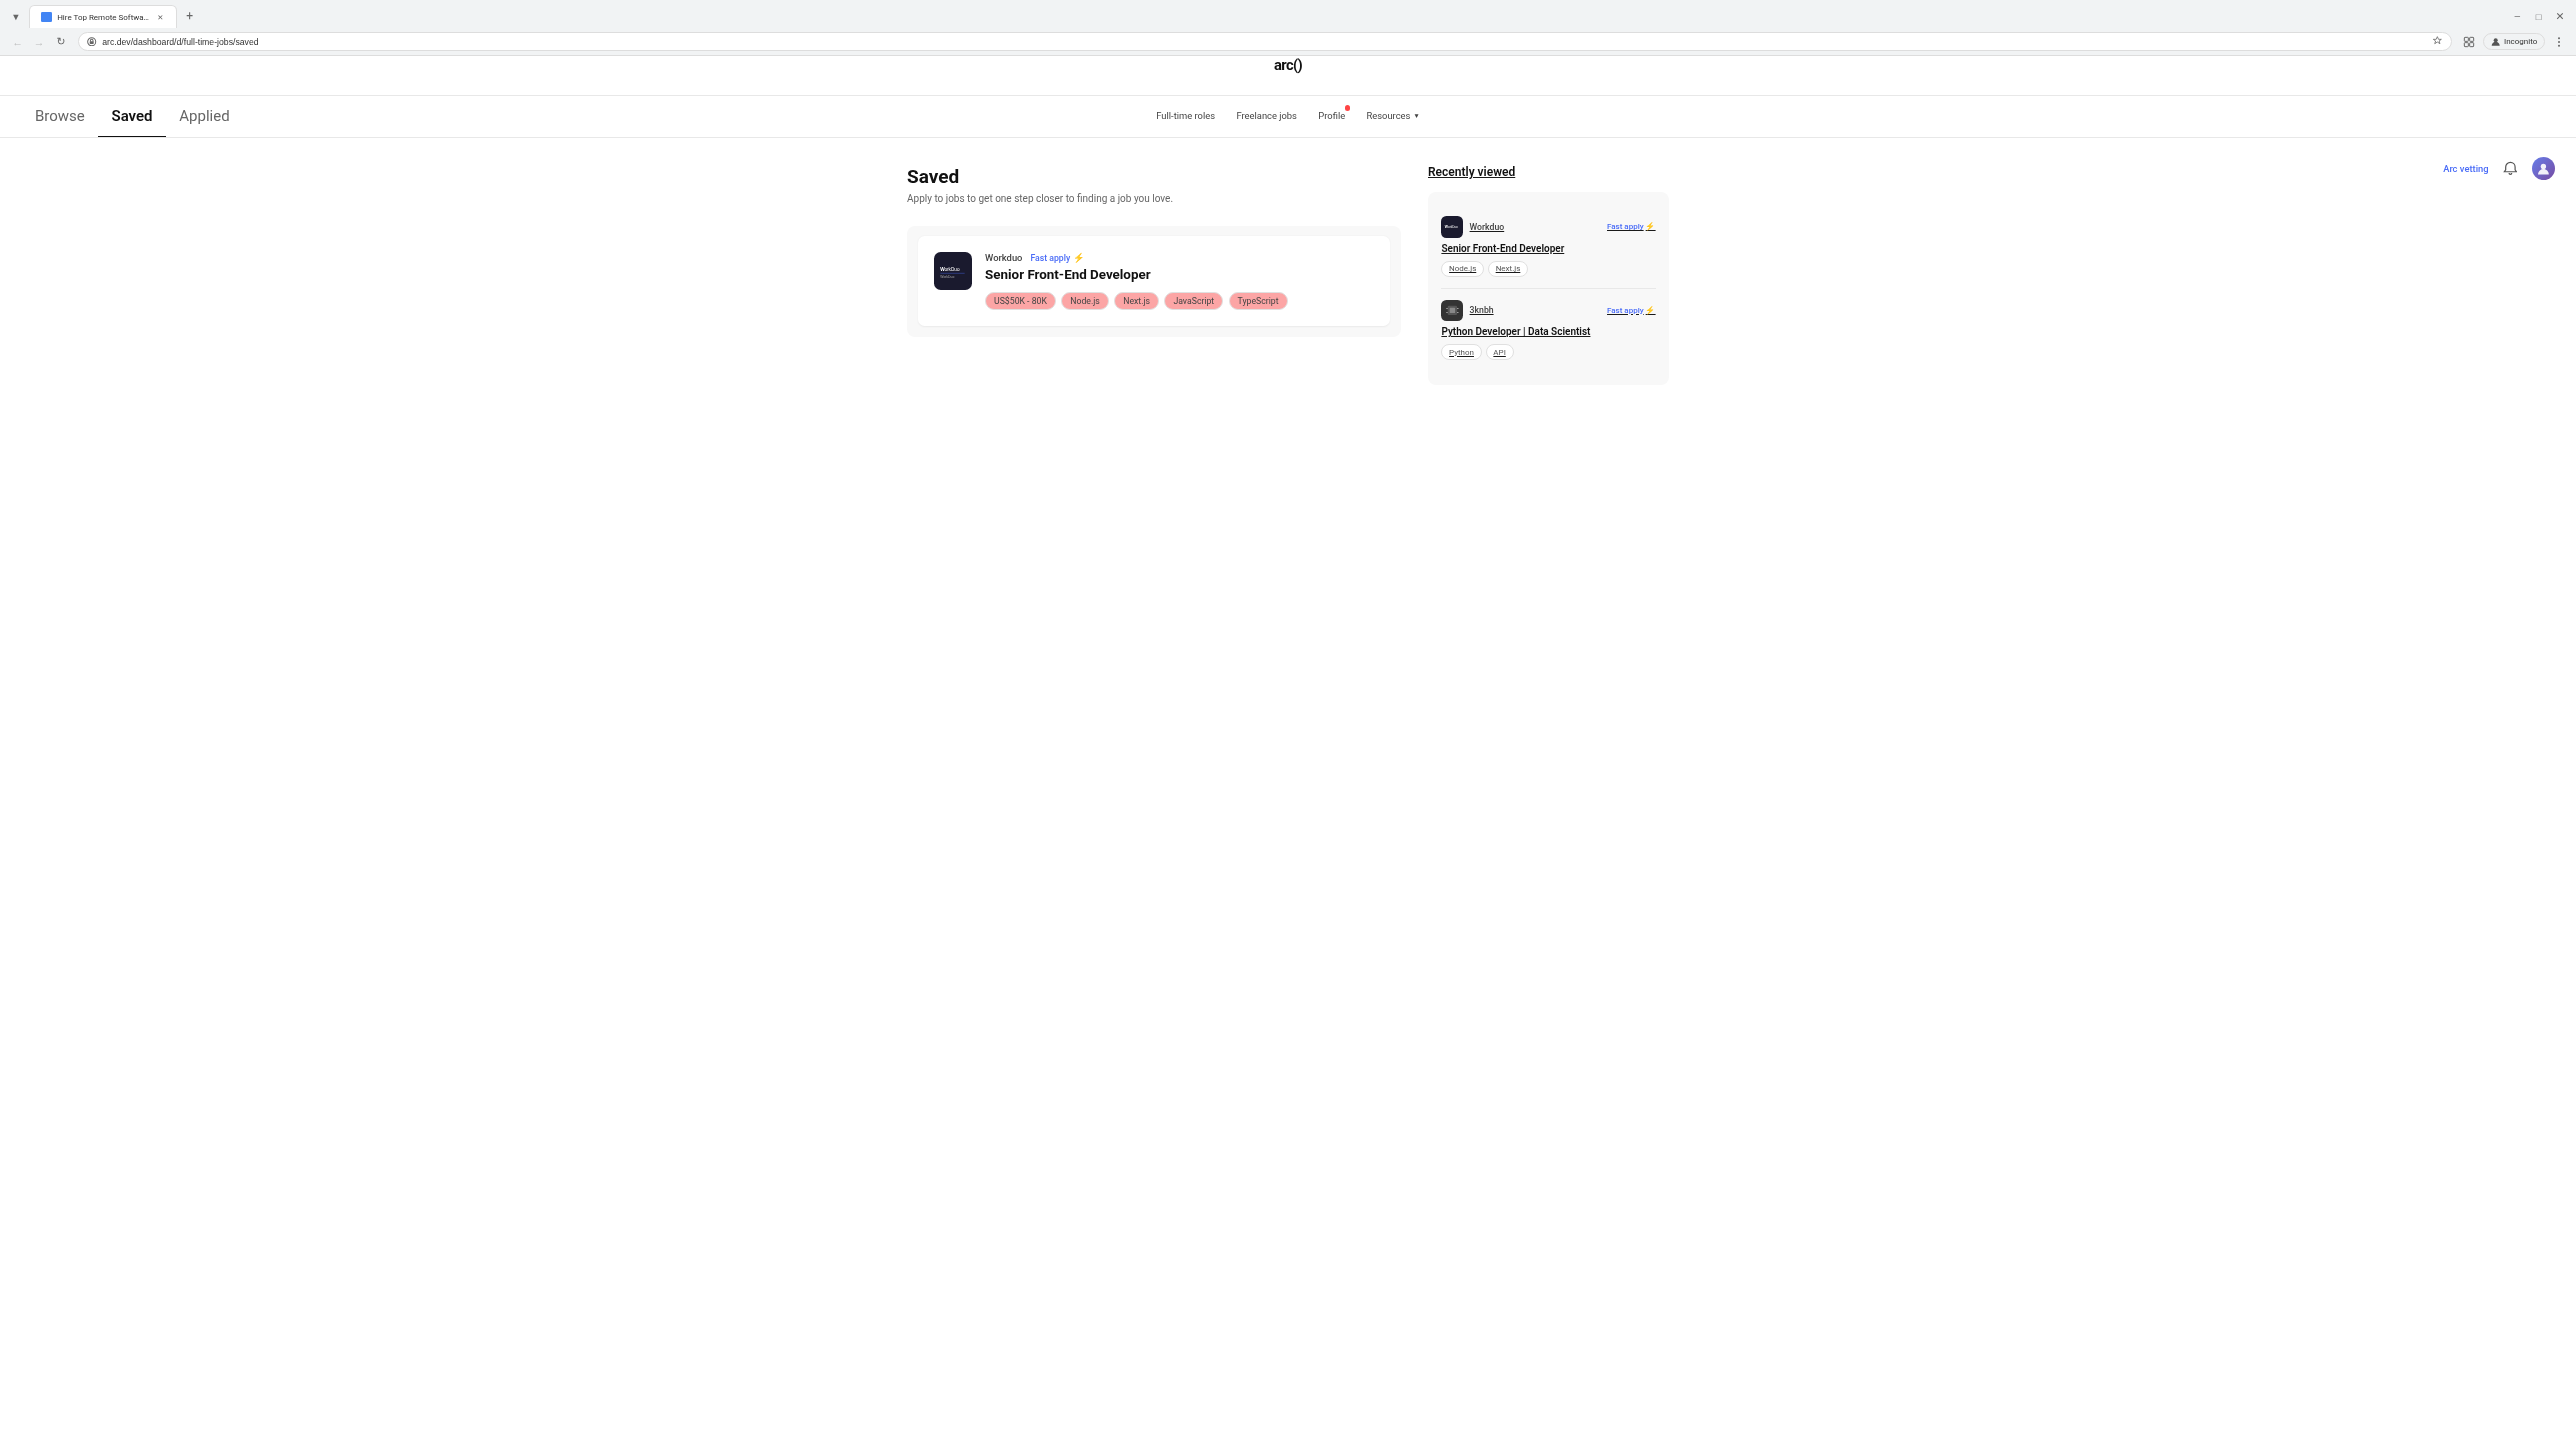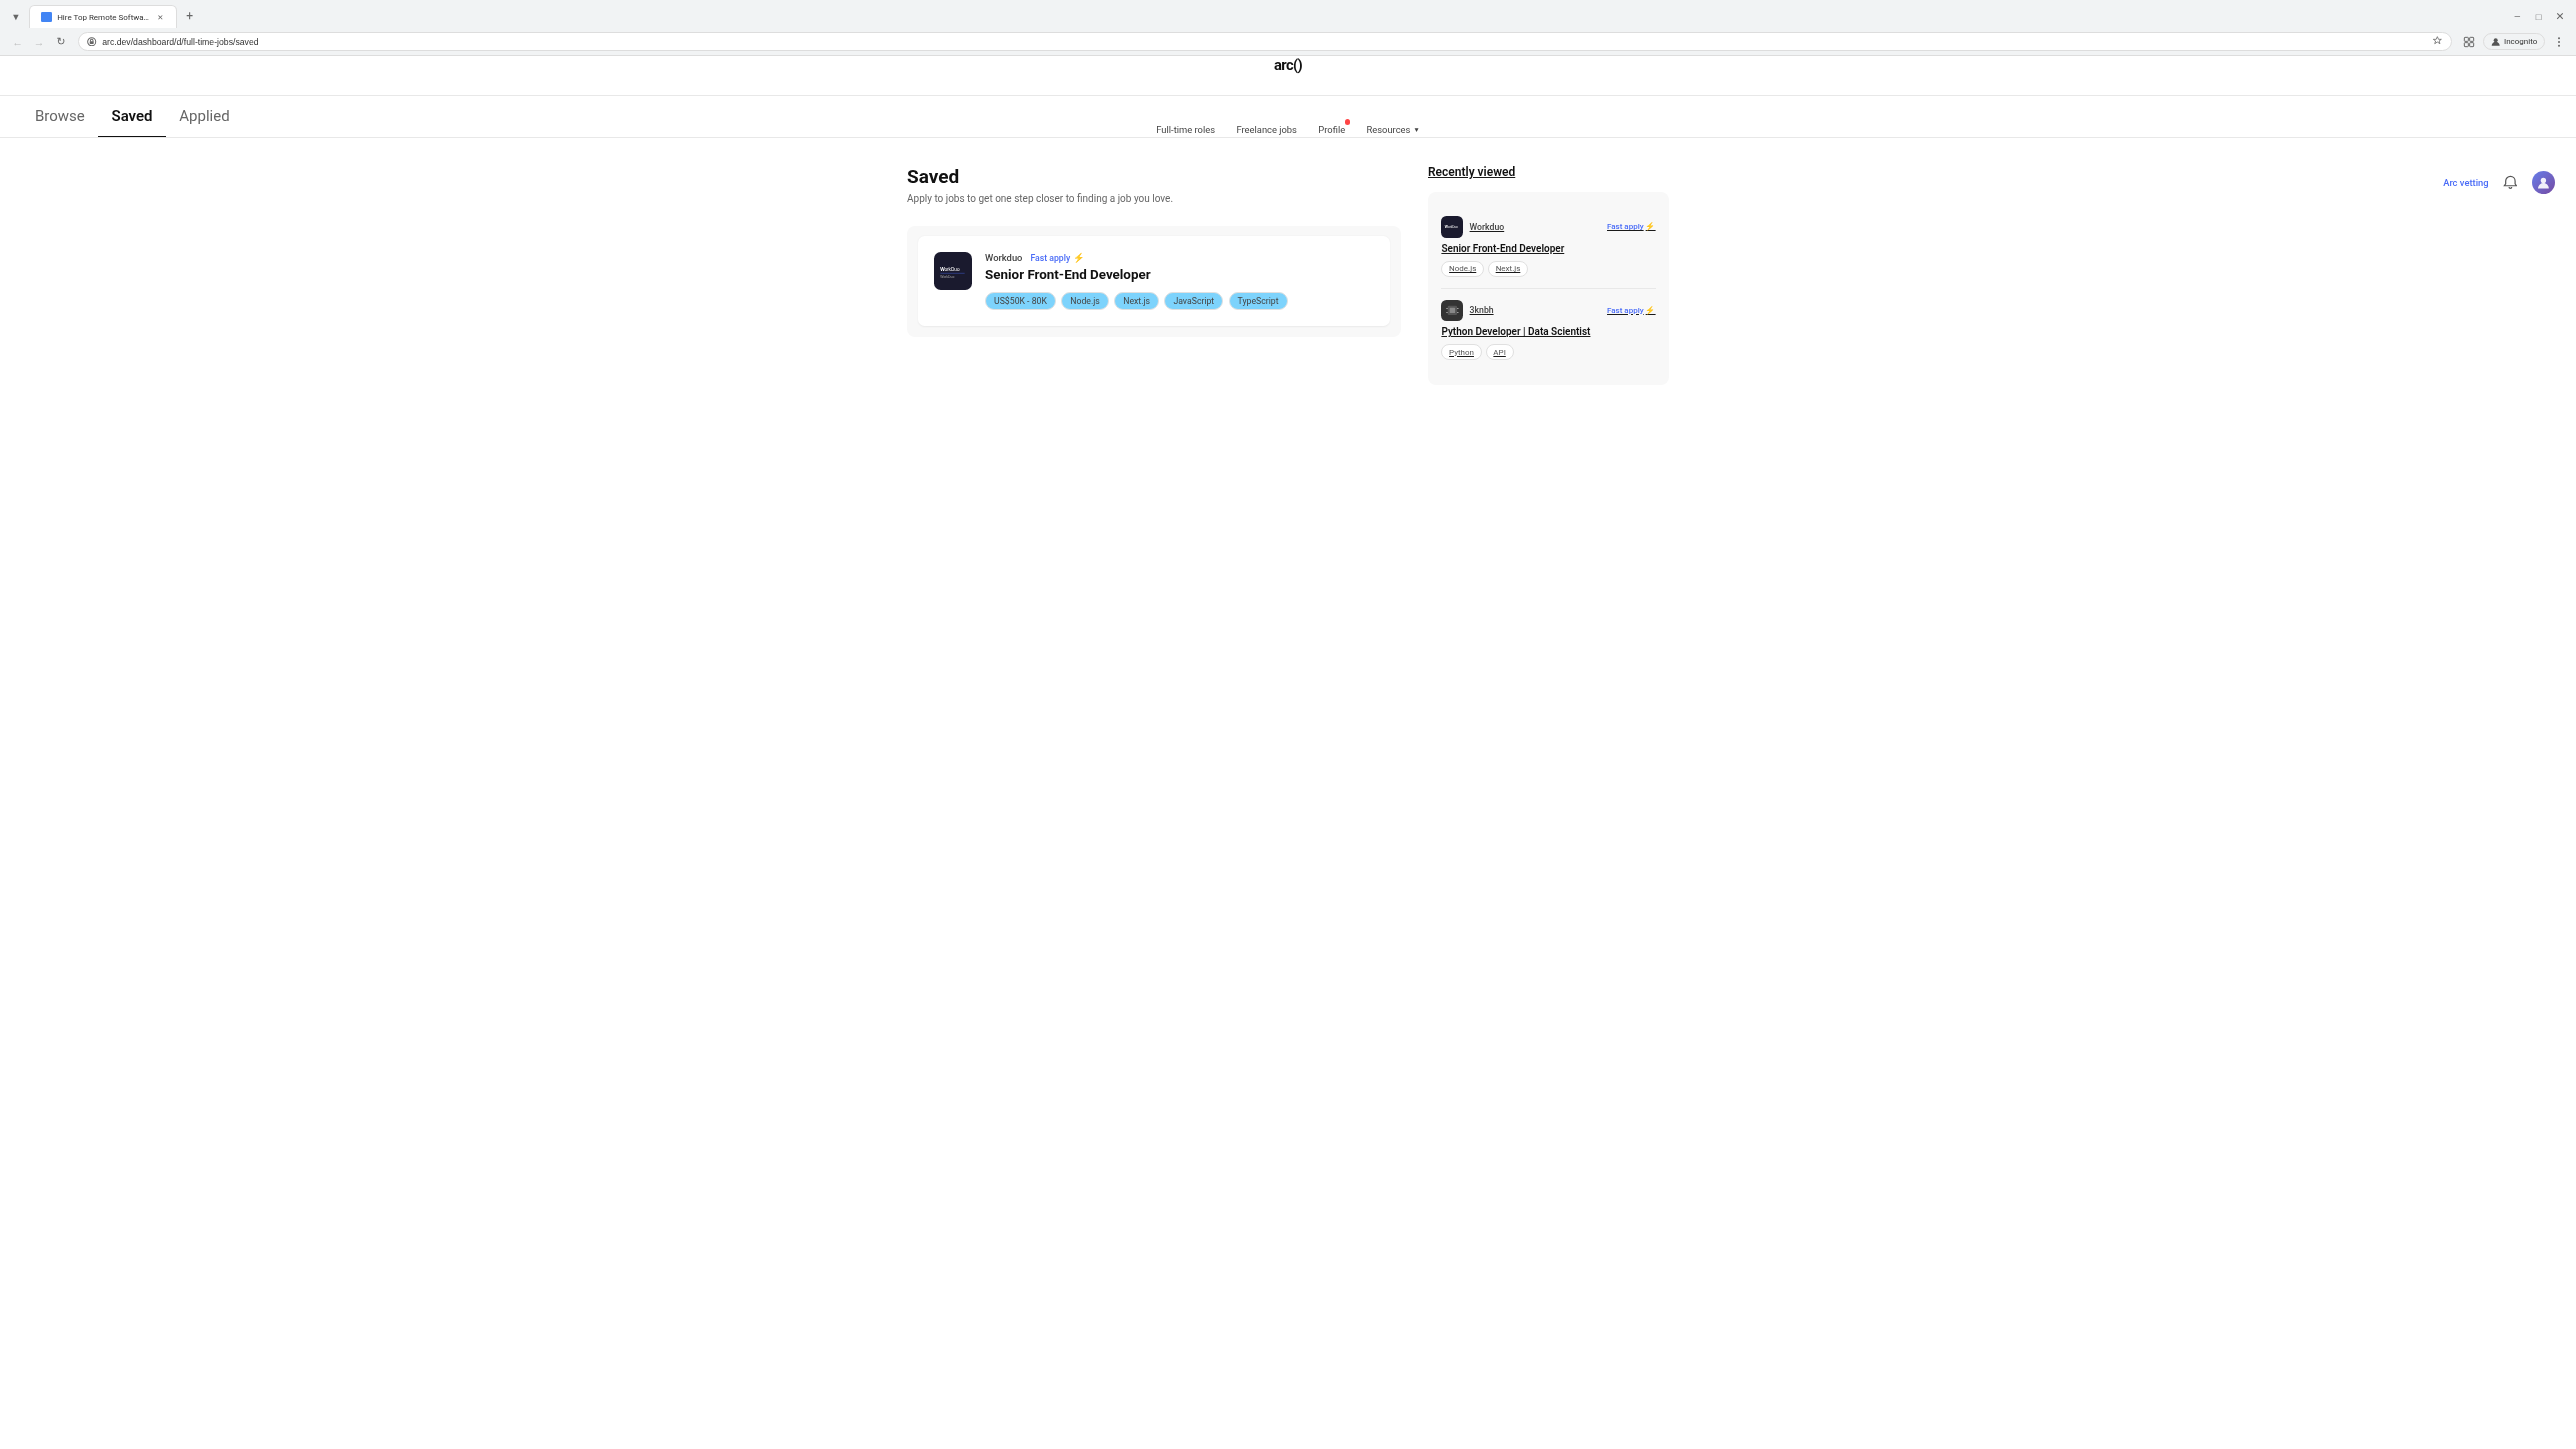"Full-time roles" .main-nav { margin-top: 14px -> none }
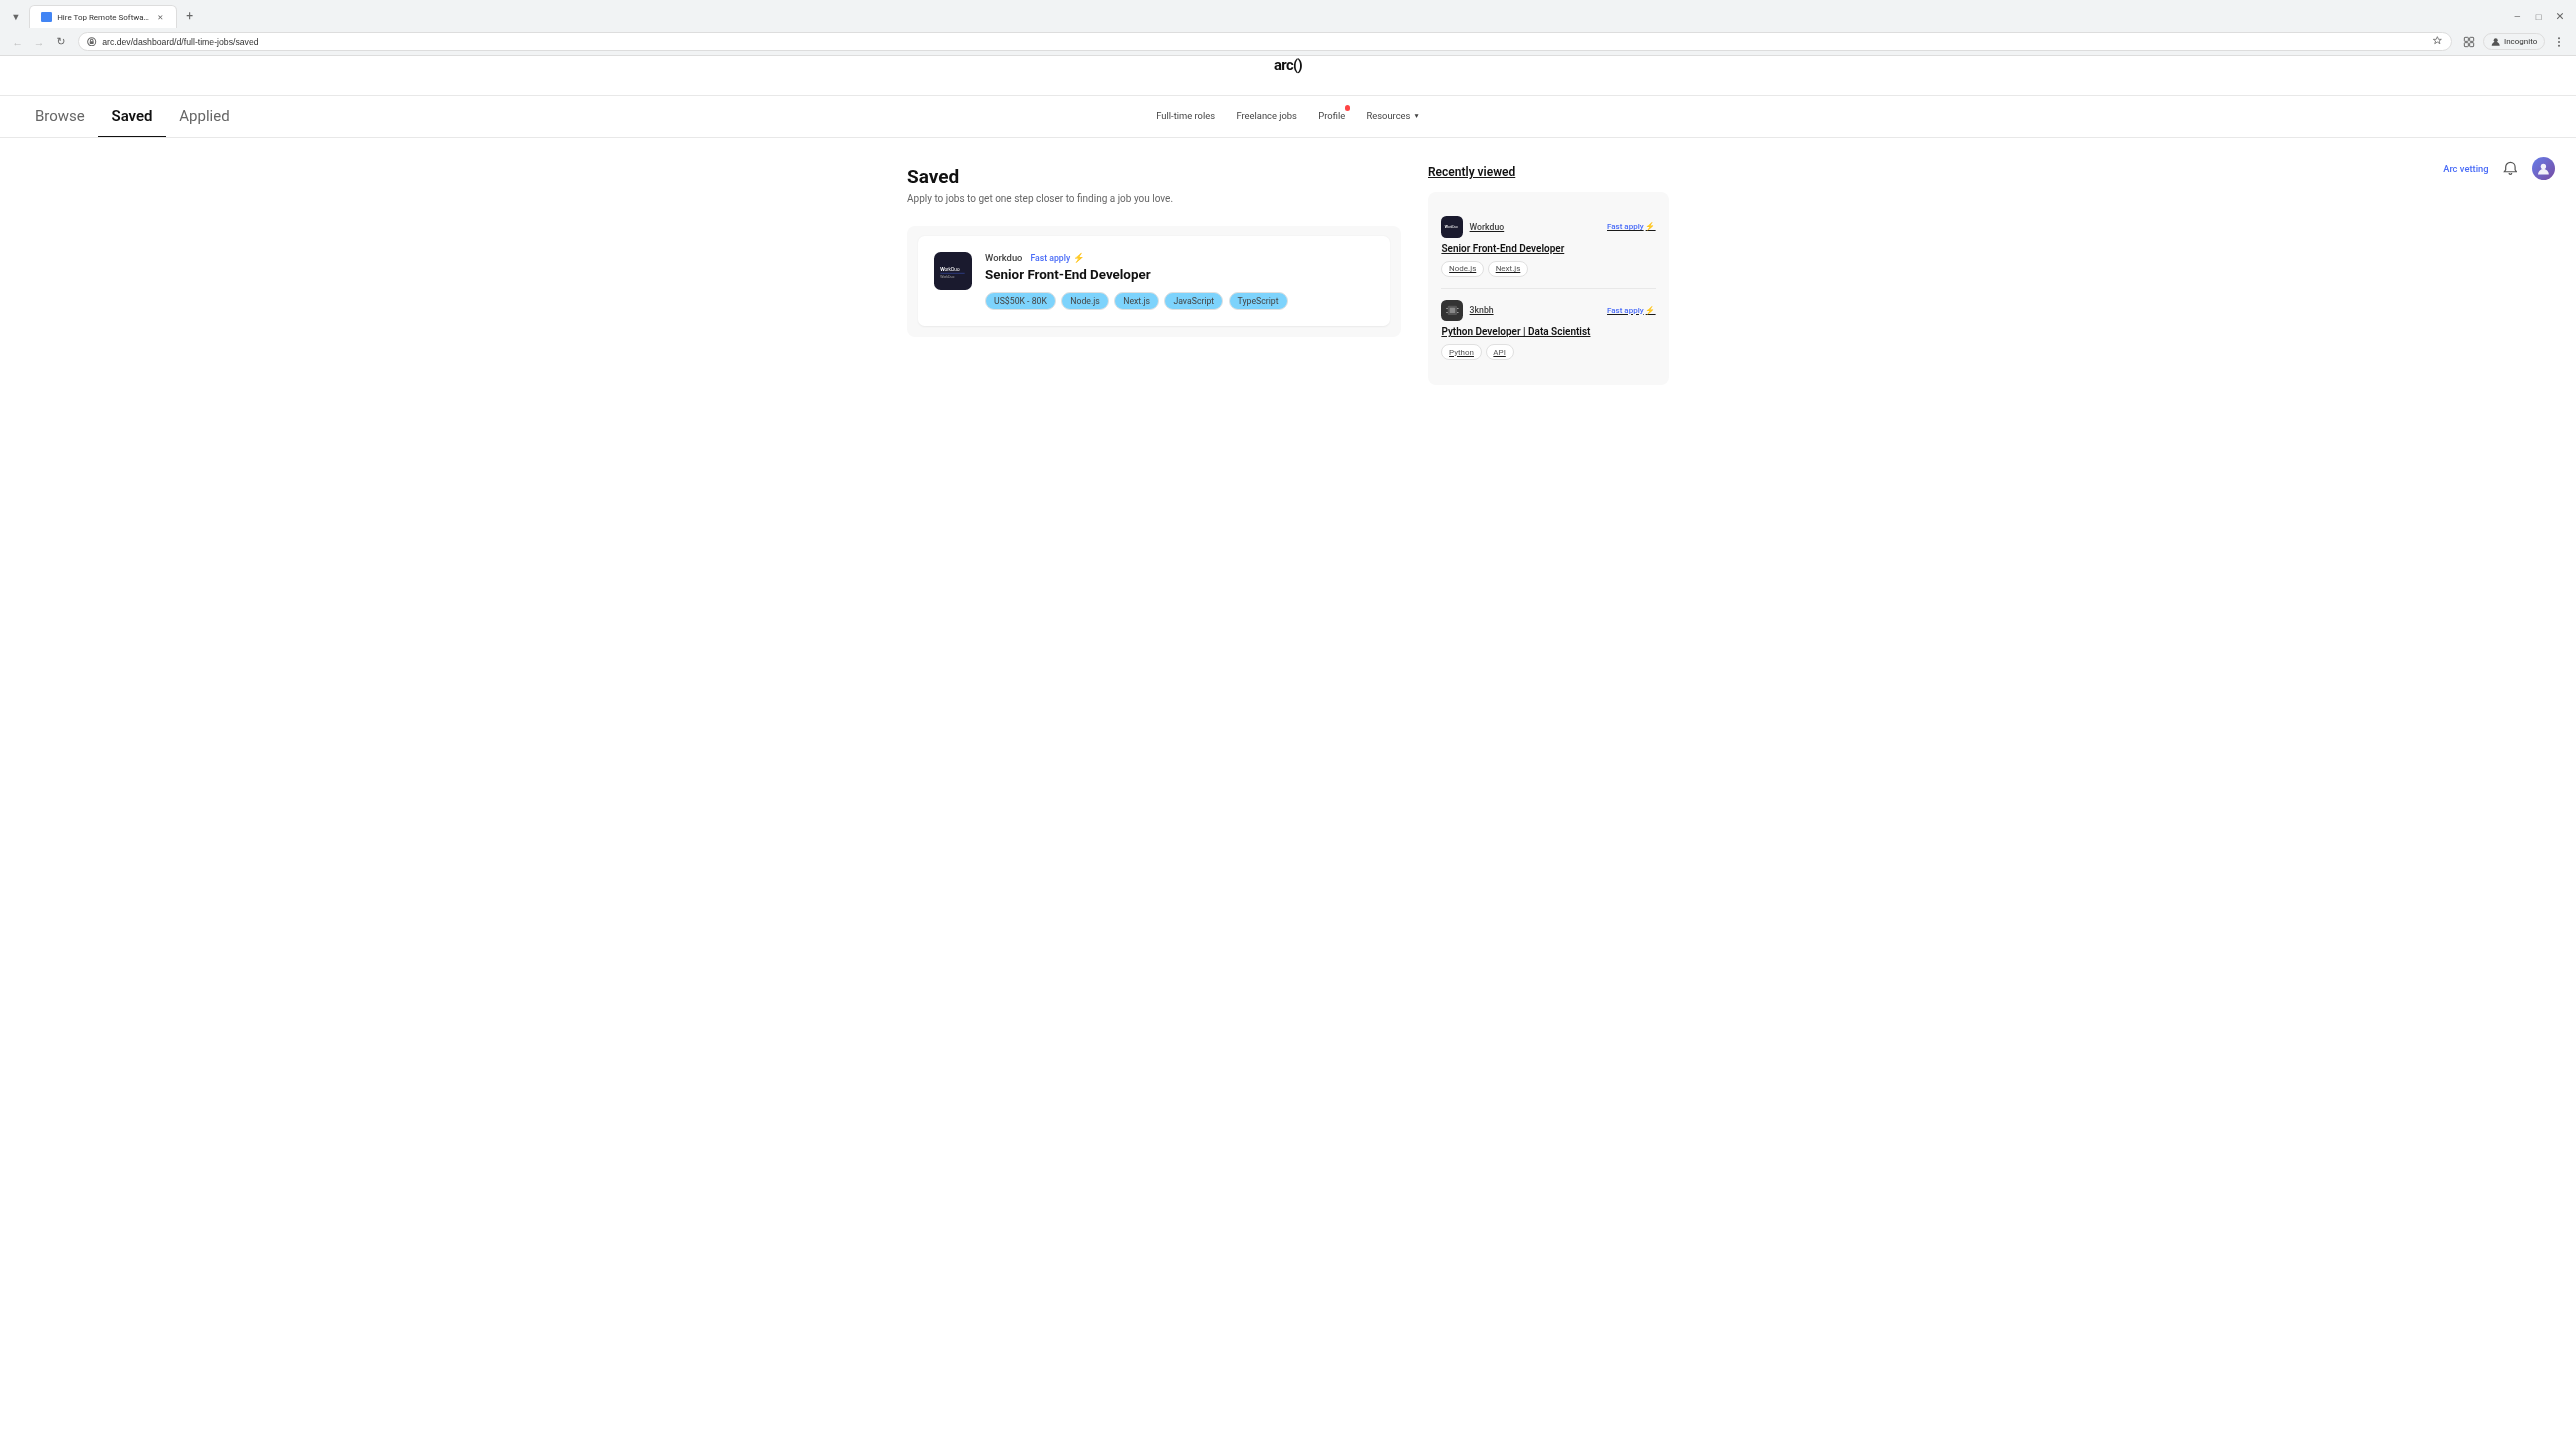"US$50K - 80K" .job-tag { background: #7dd3fc -> #fca5a5 }
